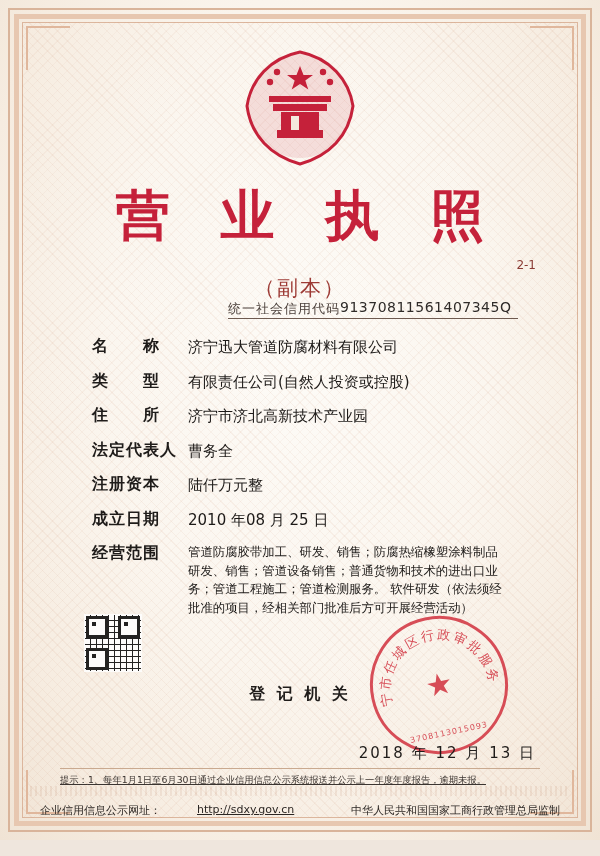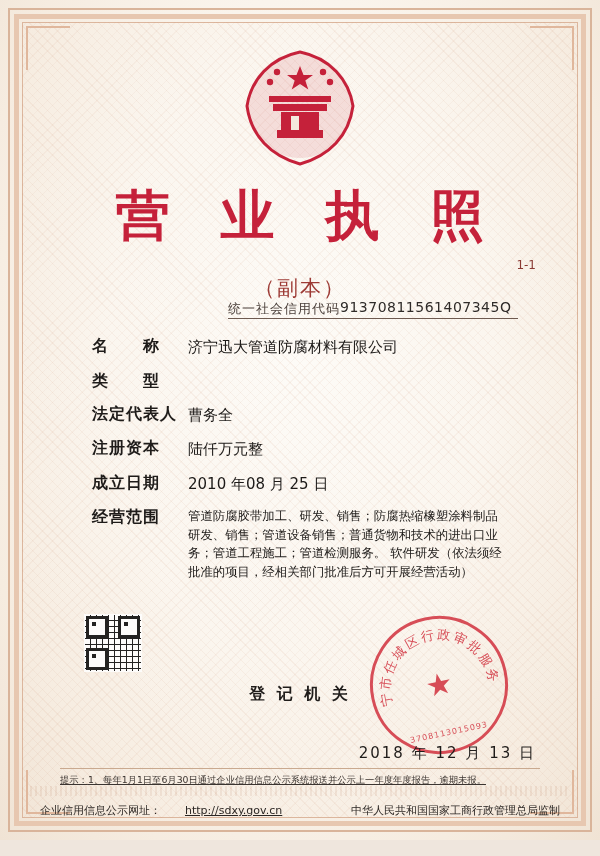"1-1" div.serial { text: 1-1 -> 2-1 }
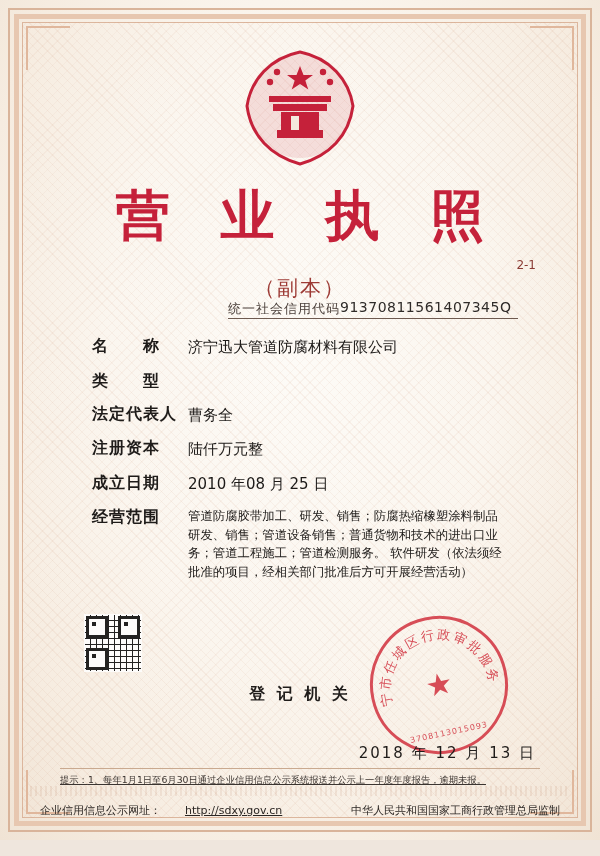"有限责任公司(自然人投资或控股)" div.value { html: none -> <div>有限责任公司(自然人投资或控股)</div> }
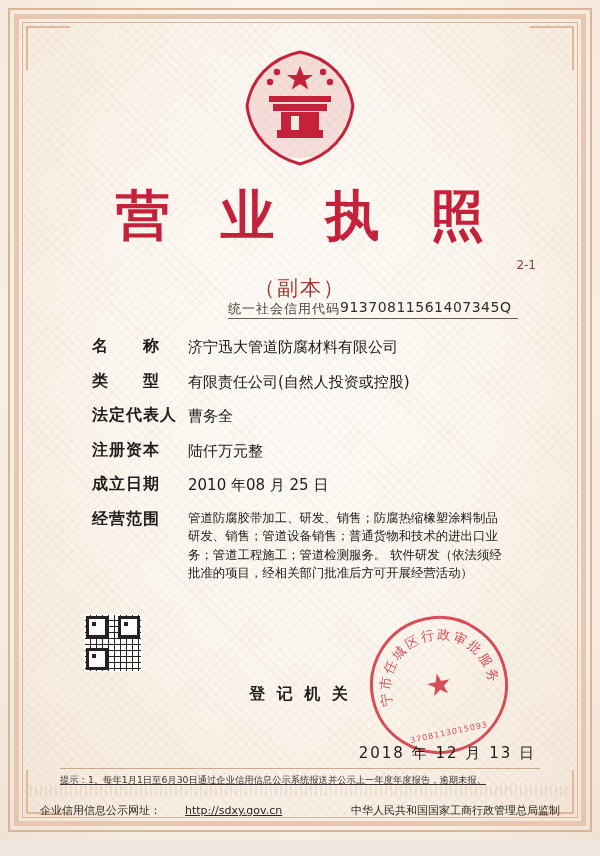"住 所" div.row { html: none -> <div> <div>住 所</div> <div>济宁市济北高新技术产业园</div> </div> }
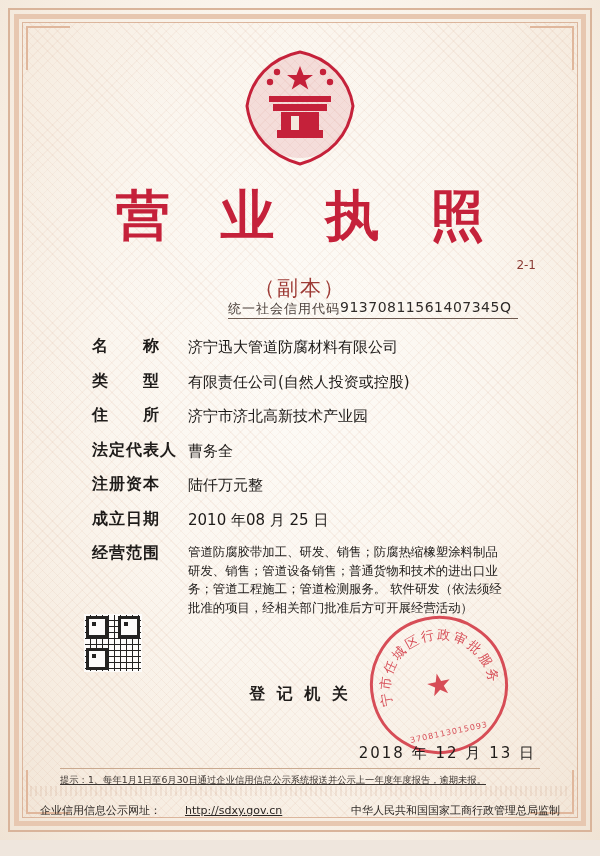"企业信用信息公示网址：" .footer .left { align-items: center -> none; gap: 24px -> 0 }
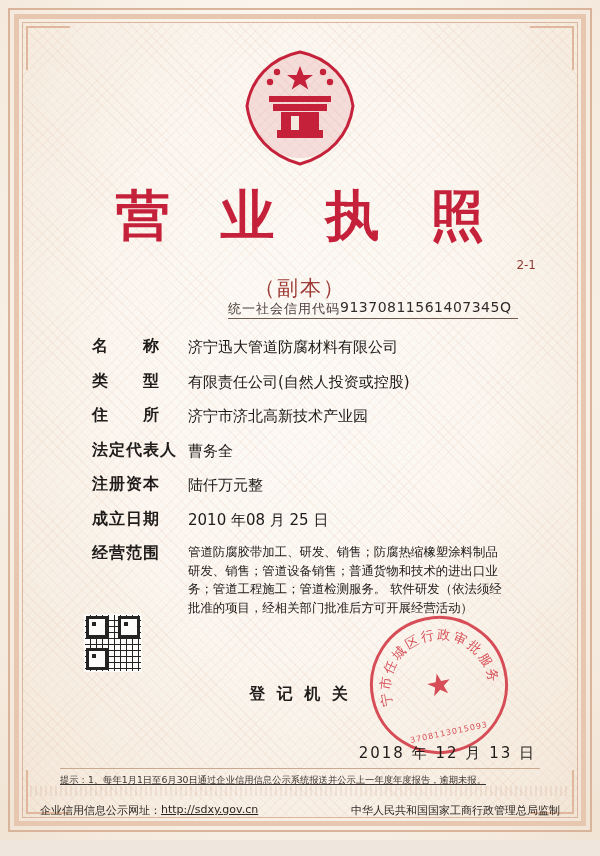"http://sdxy.gov.cn" .footer .url { margin-left: none -> 36px }
